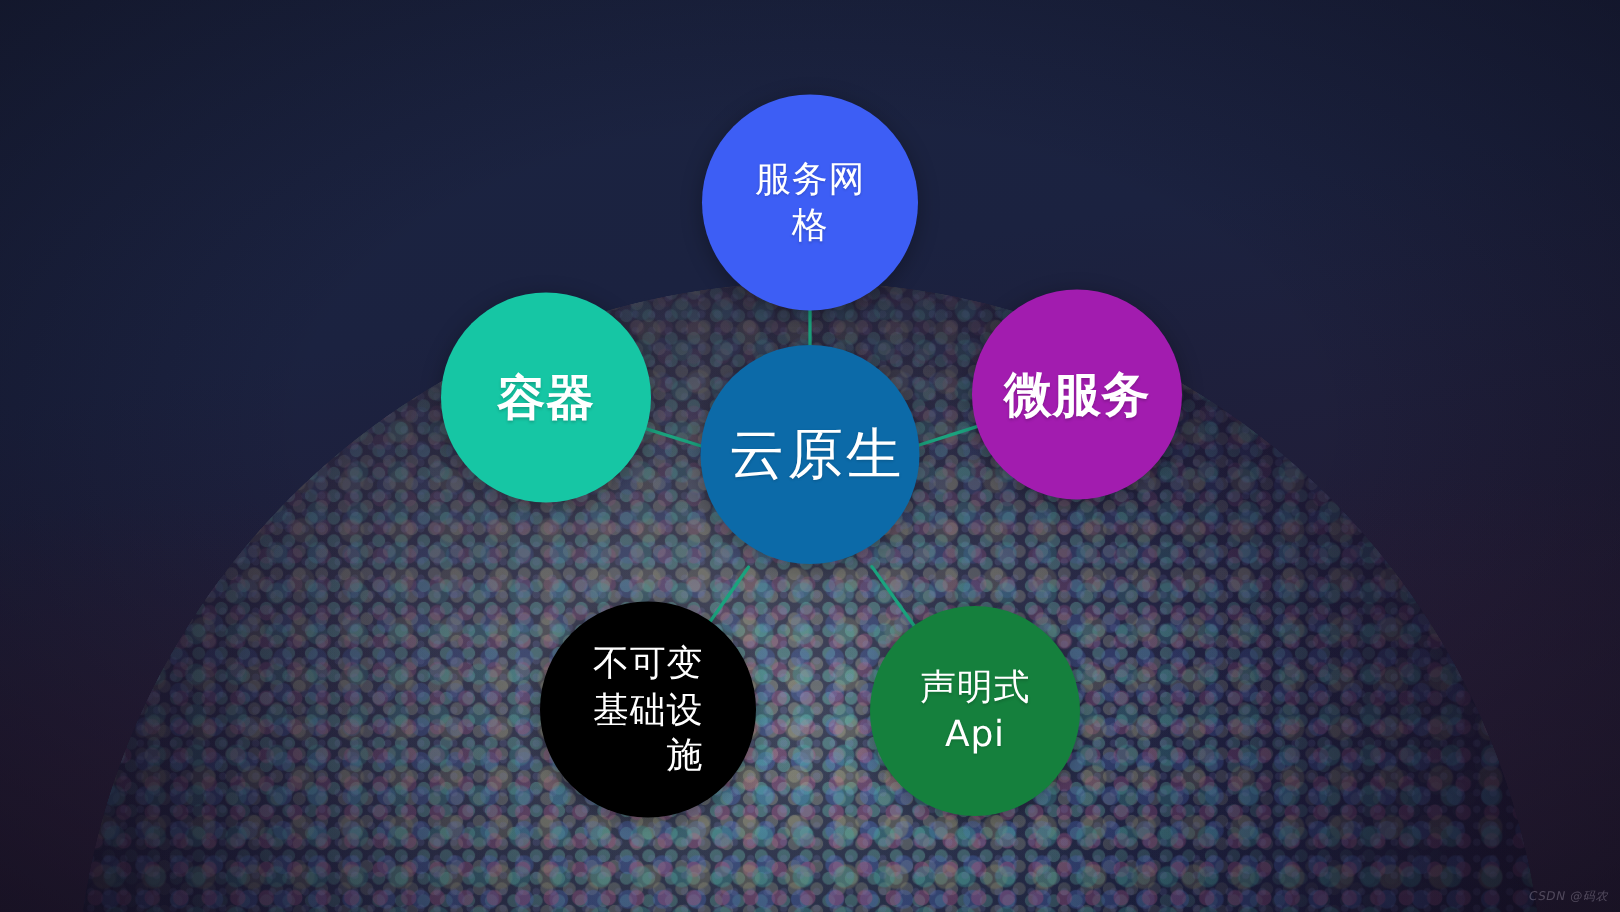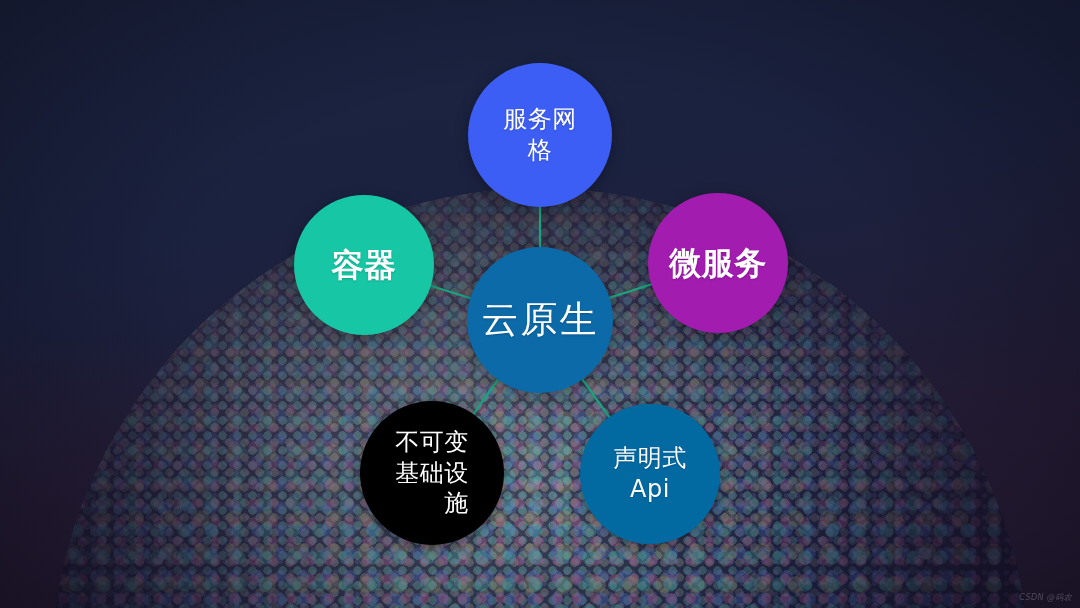"云原生" div.node { justify-content: none -> flex-end; top: 247px -> 230px }
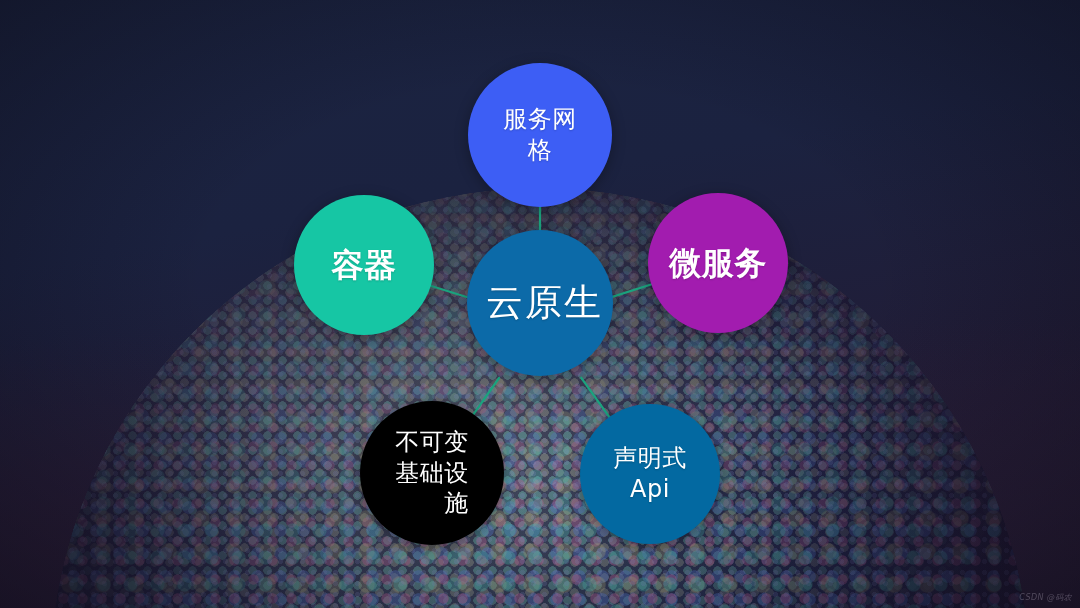"声明式" div.node { background: #0369a1 -> #15803d }
